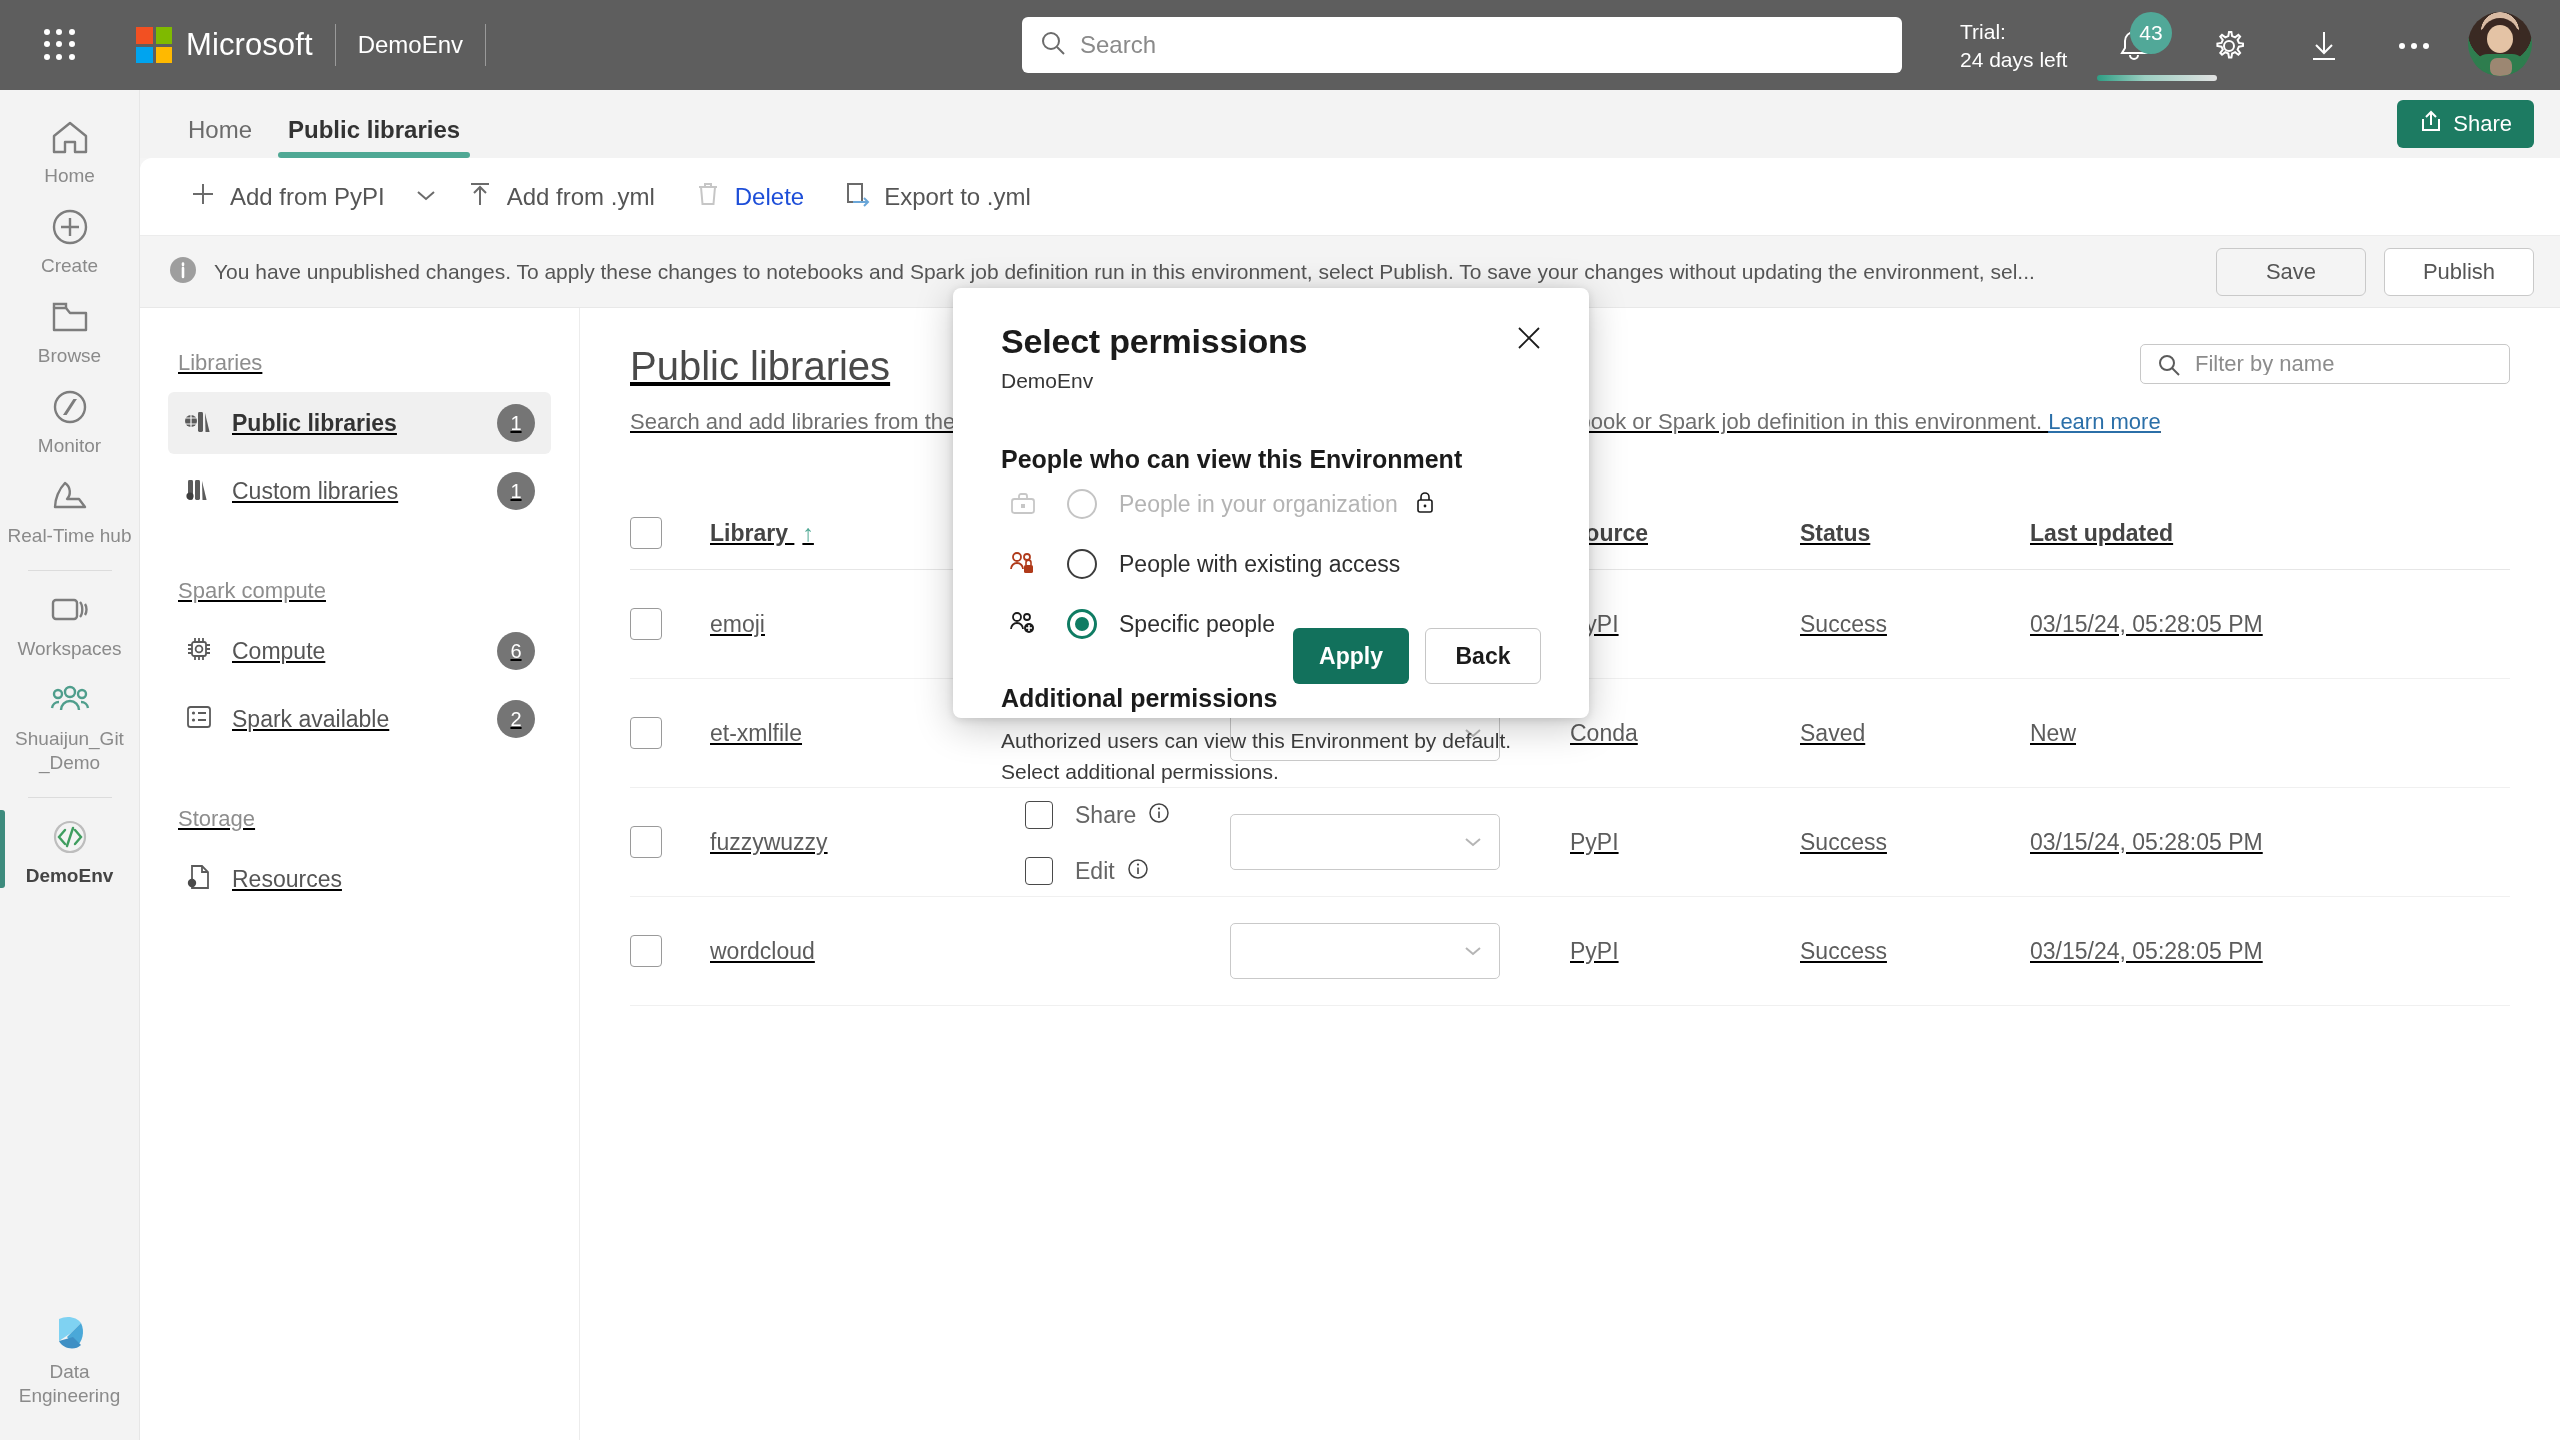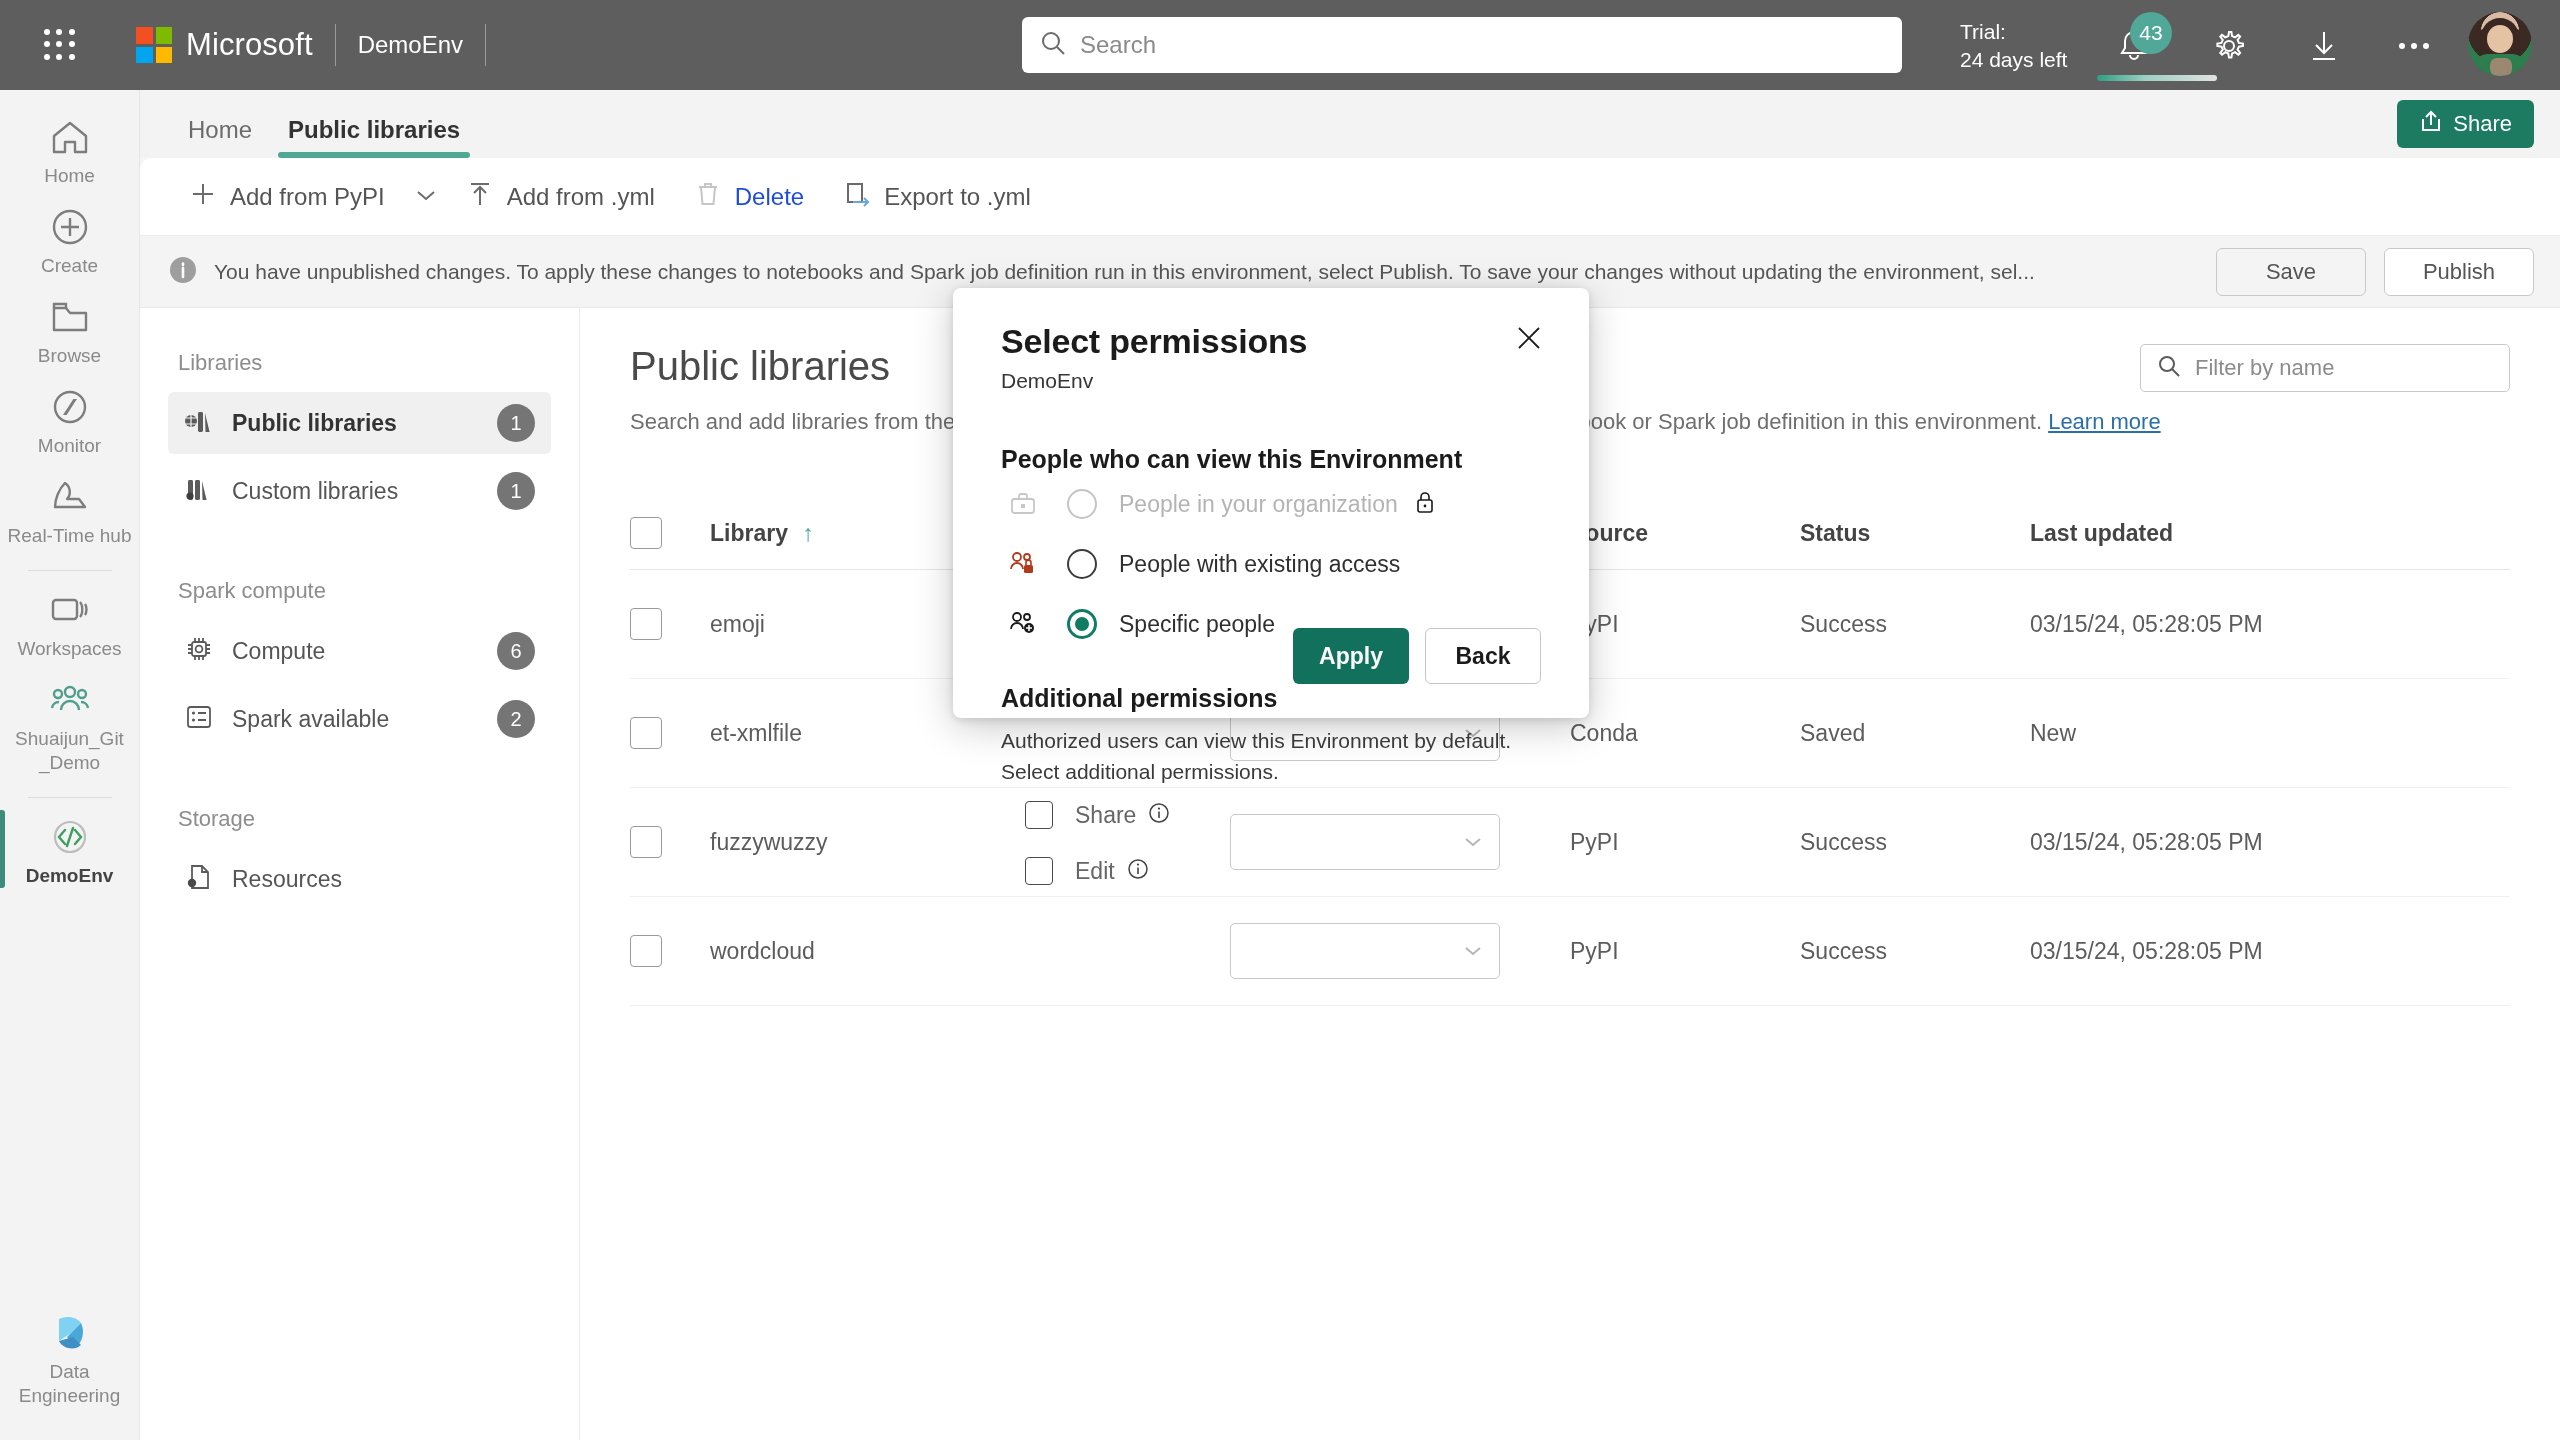"Libraries" .body-split { text-decoration: none -> underline }
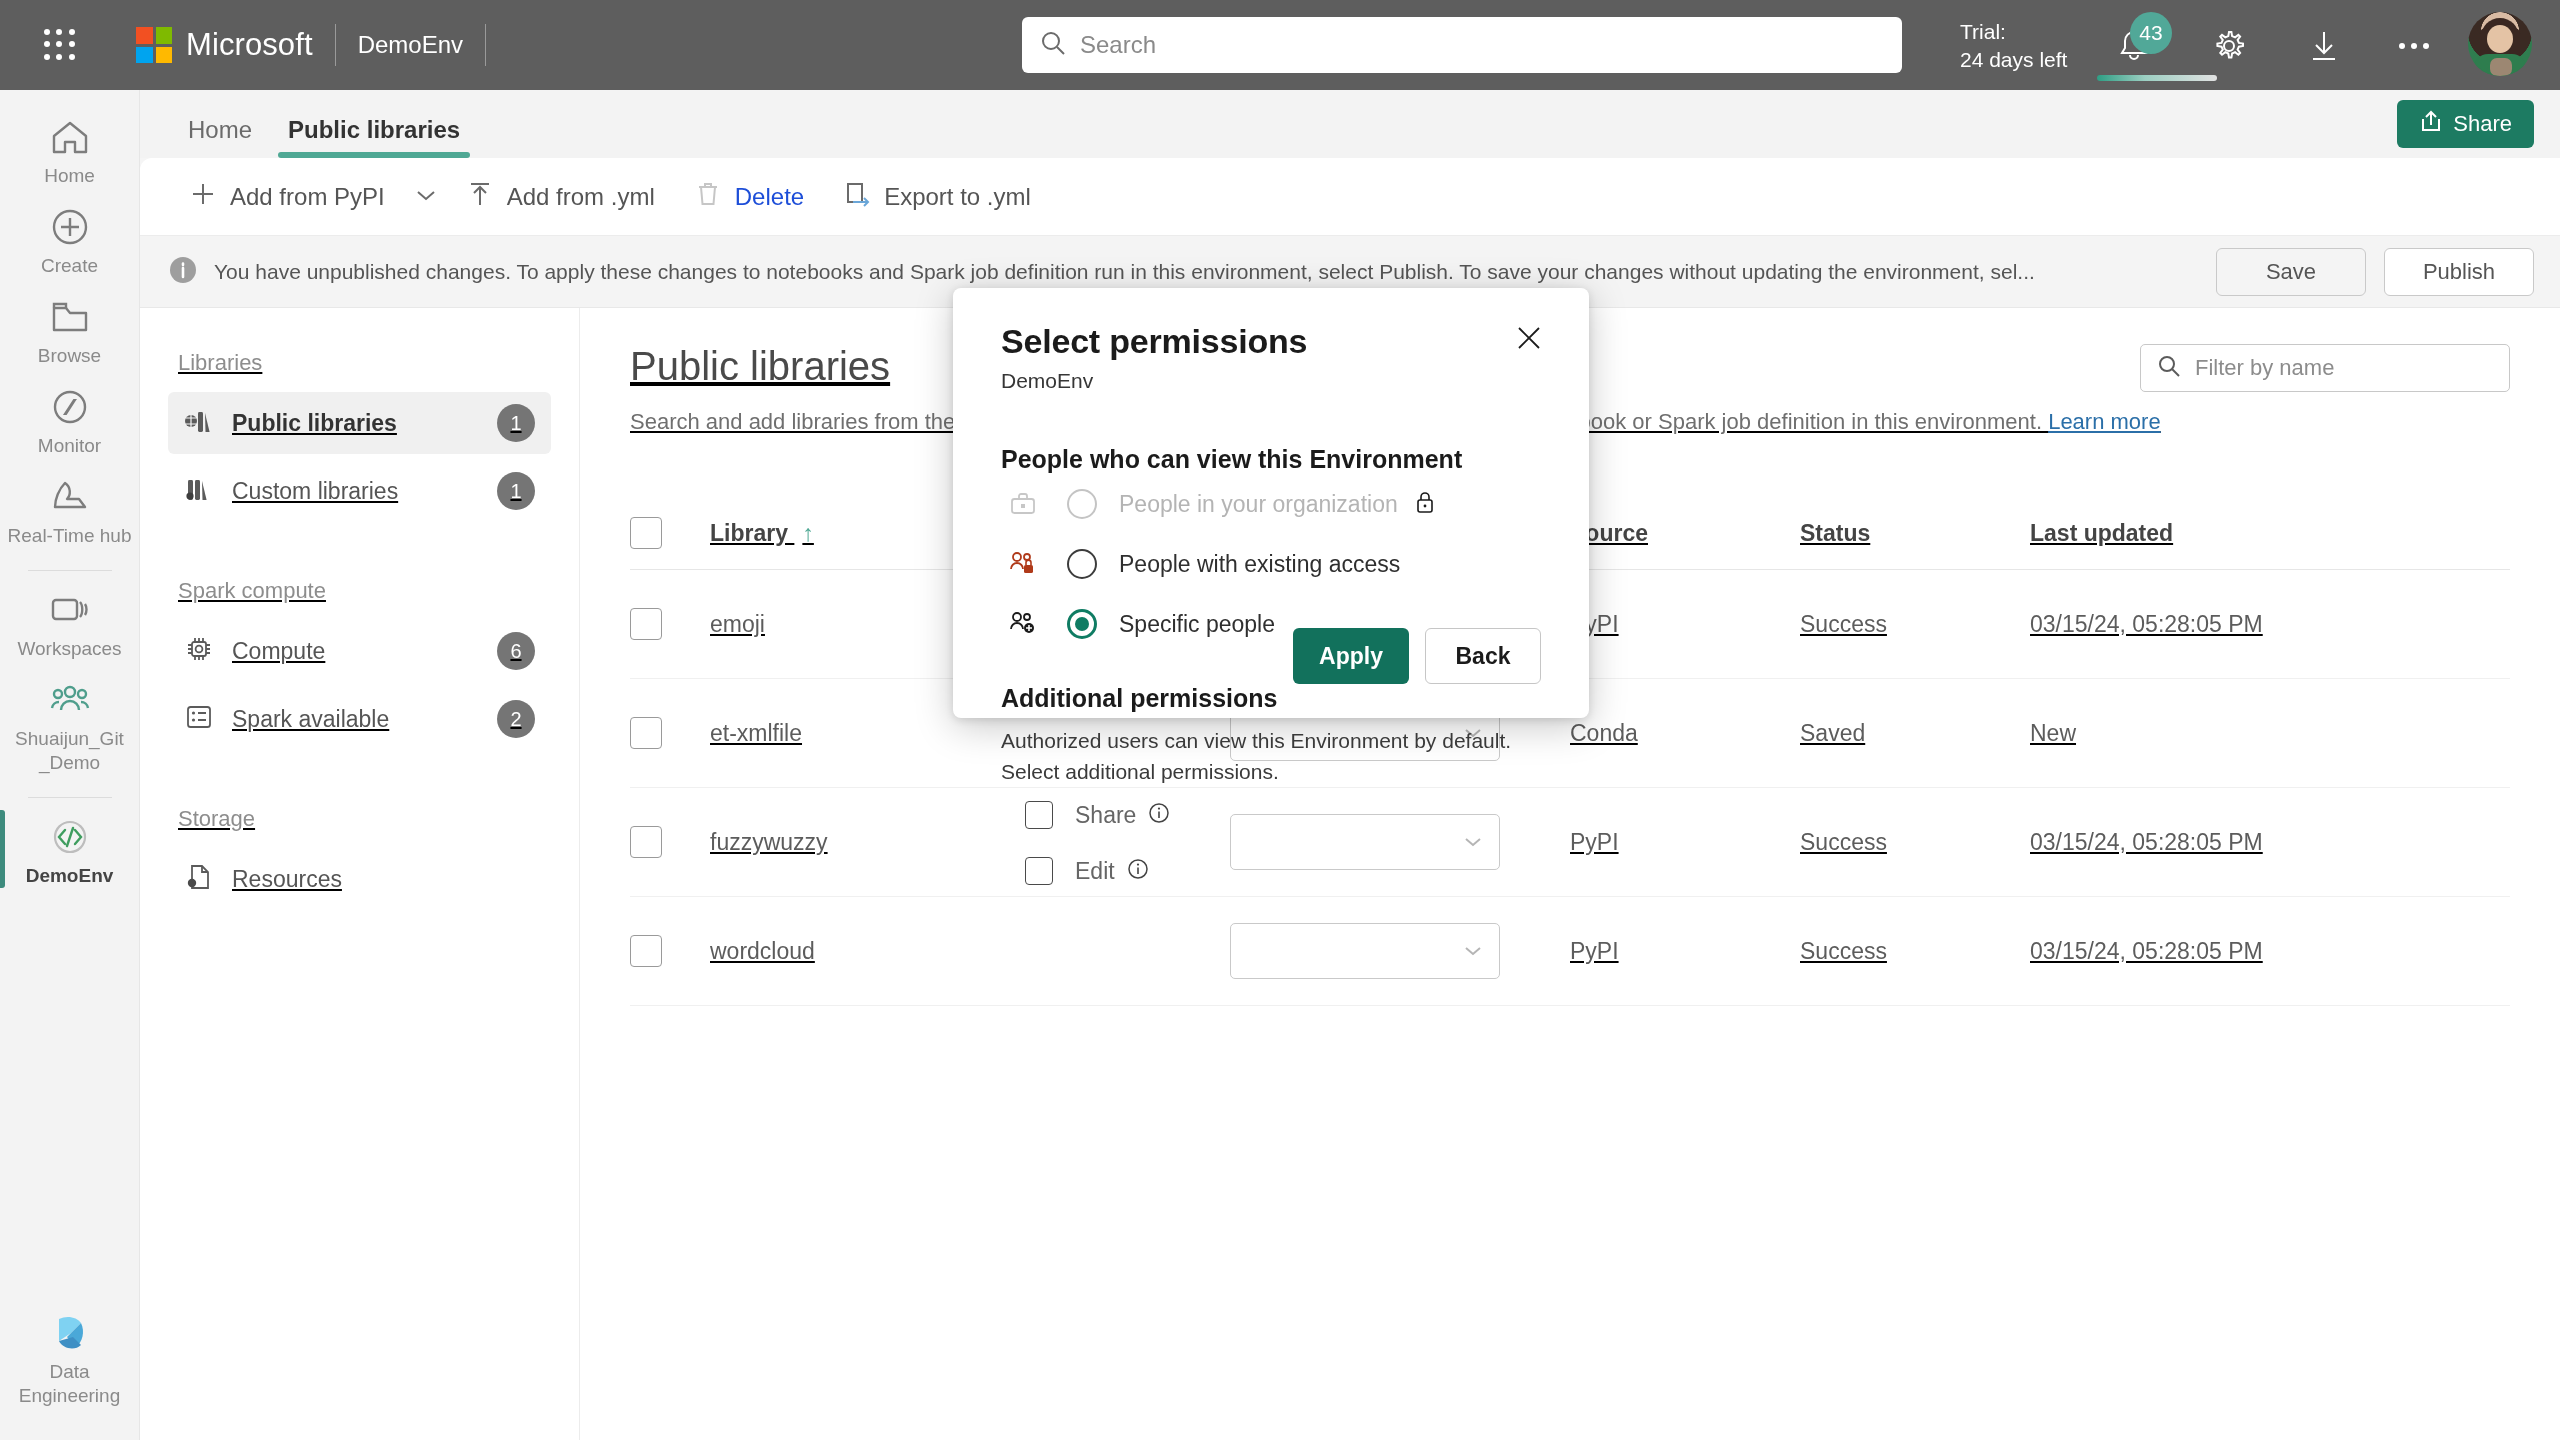"Filter by name" .filter-box { align-items: center -> none; height: 48px -> 40px }
